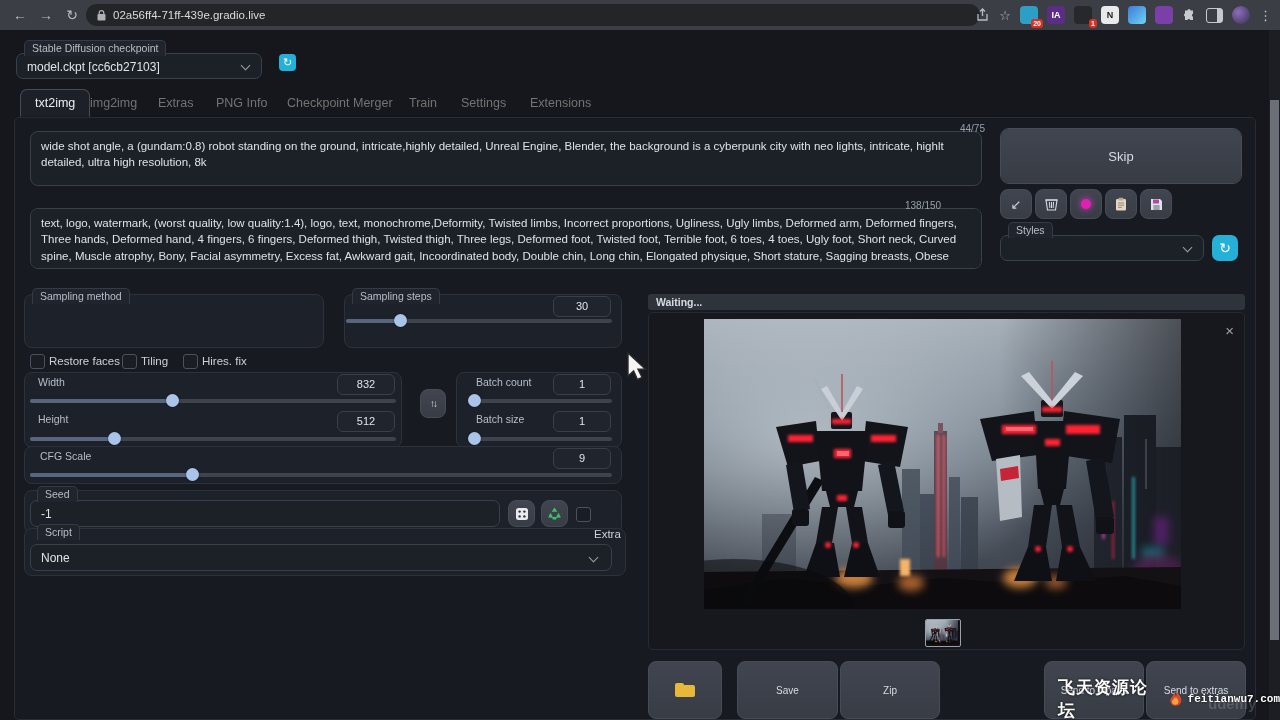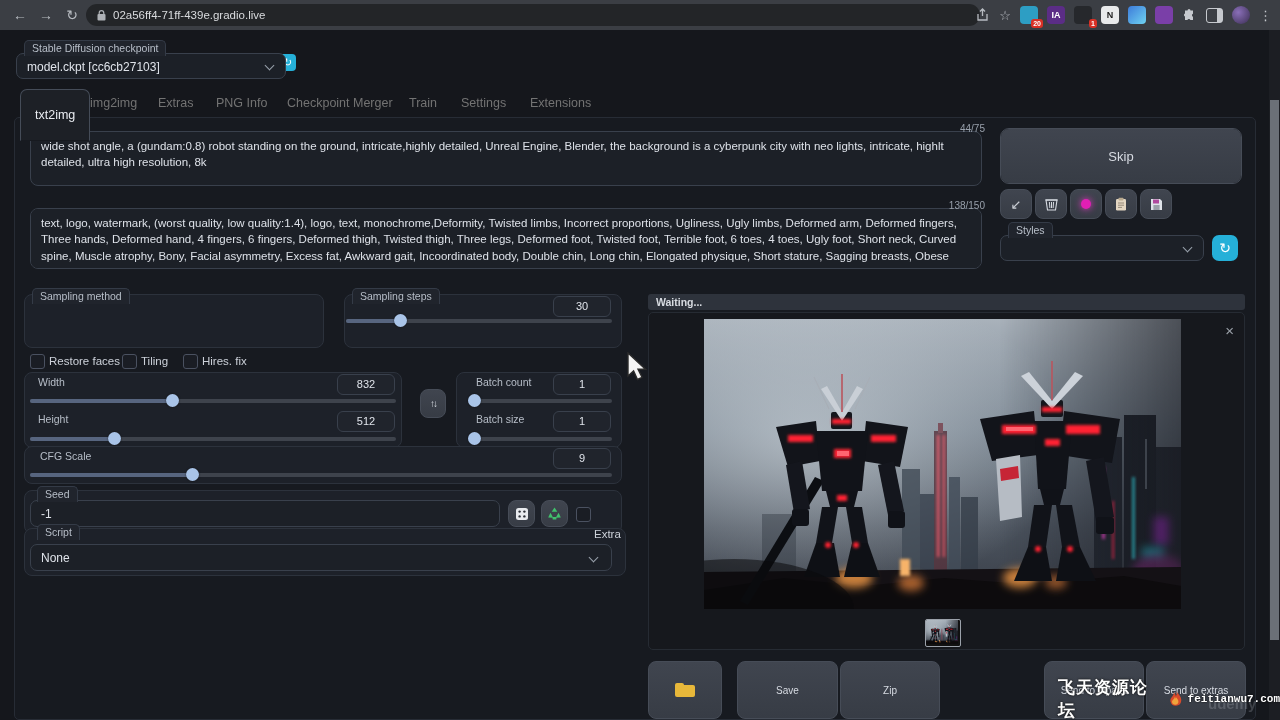"model.ckpt [cc6cb27103]" div.field { width: 270px -> 246px }
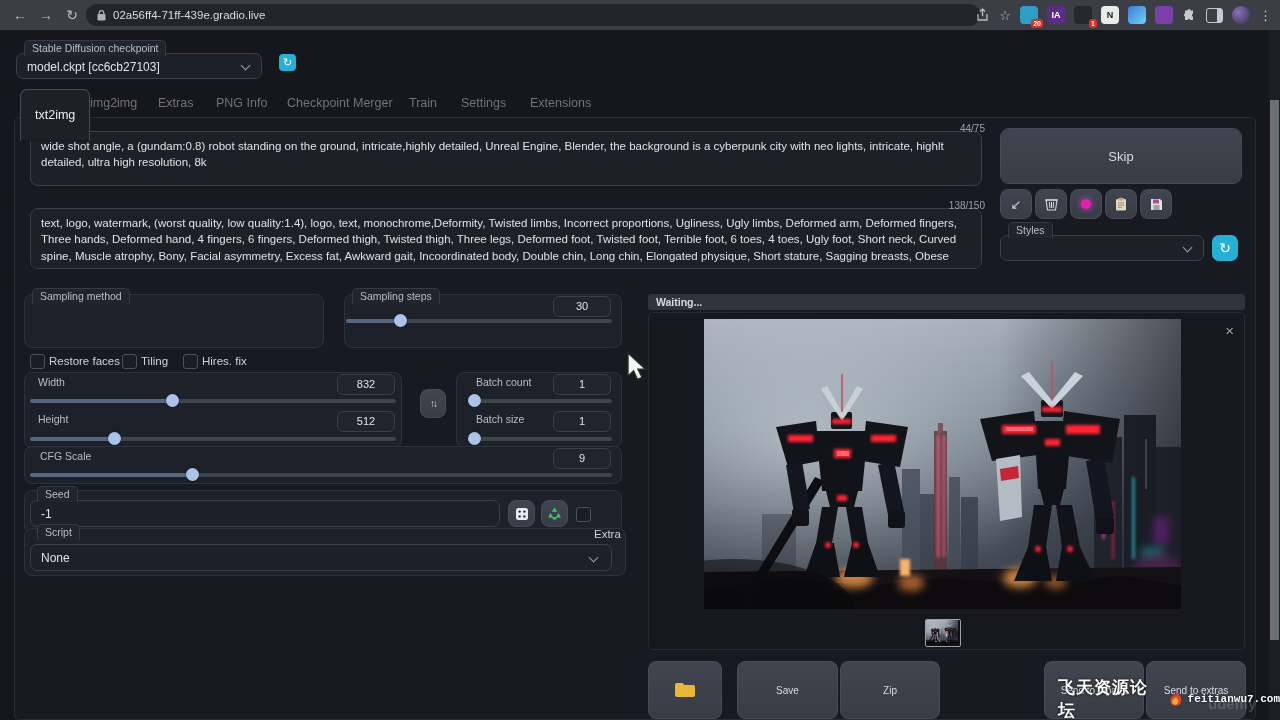"txt2img" .tab.active { padding: 18px 14px -> 6px 14px }
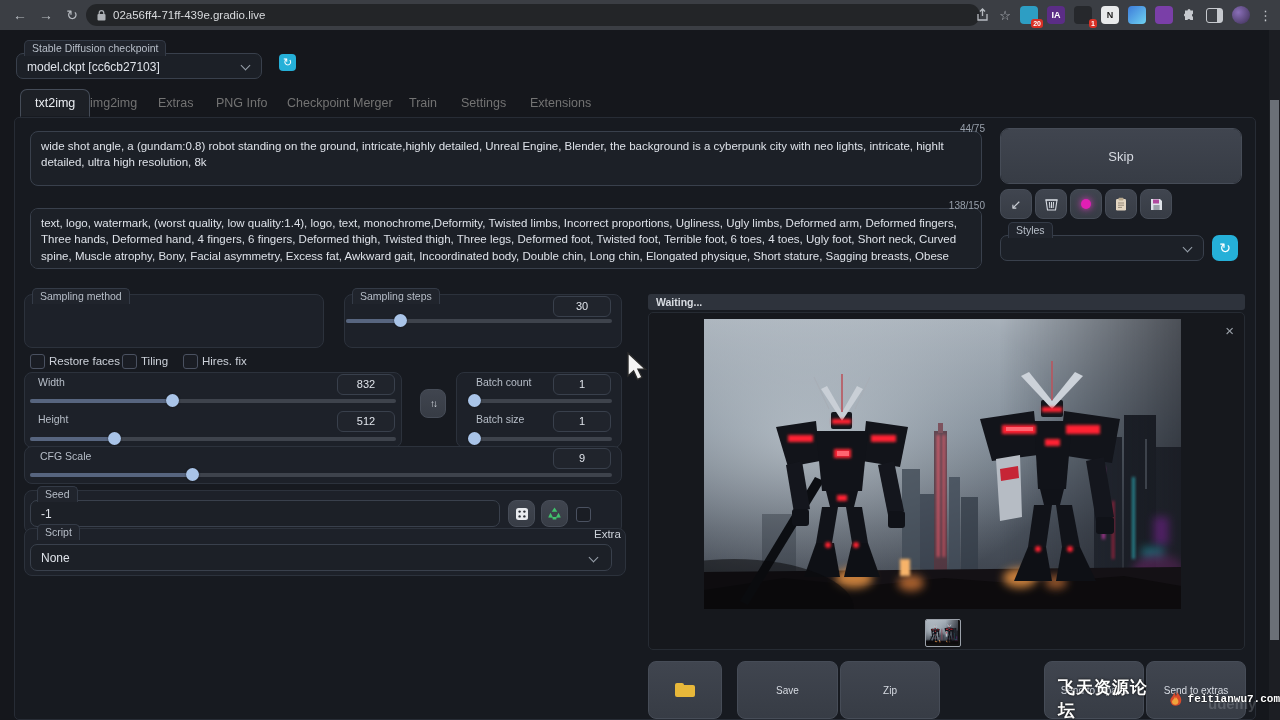"138/150" div.counter { text-align: right -> none }
